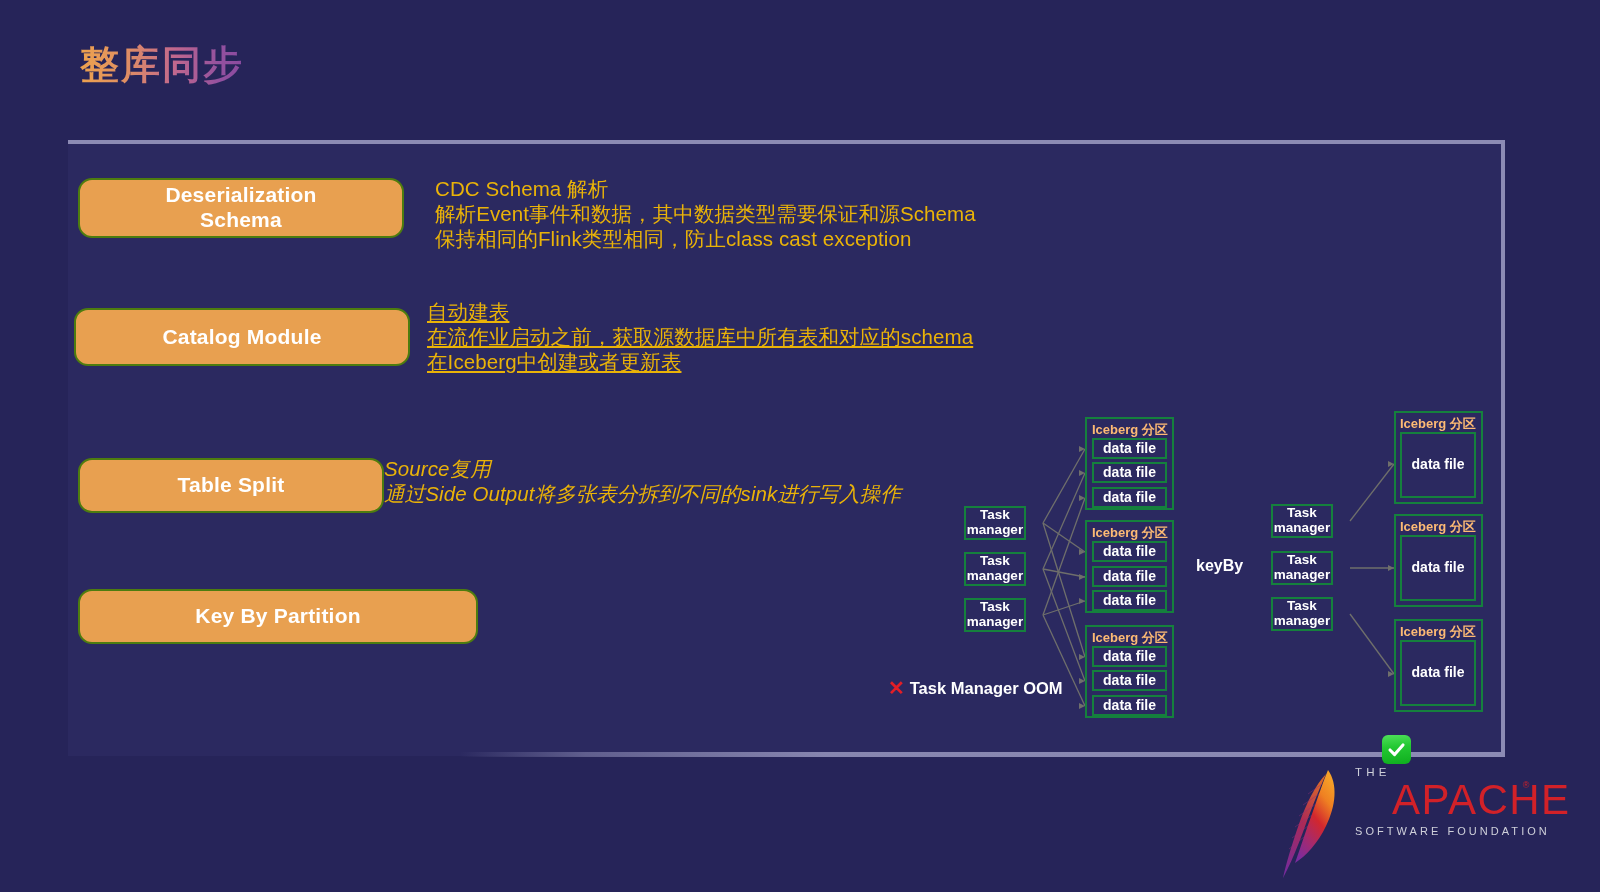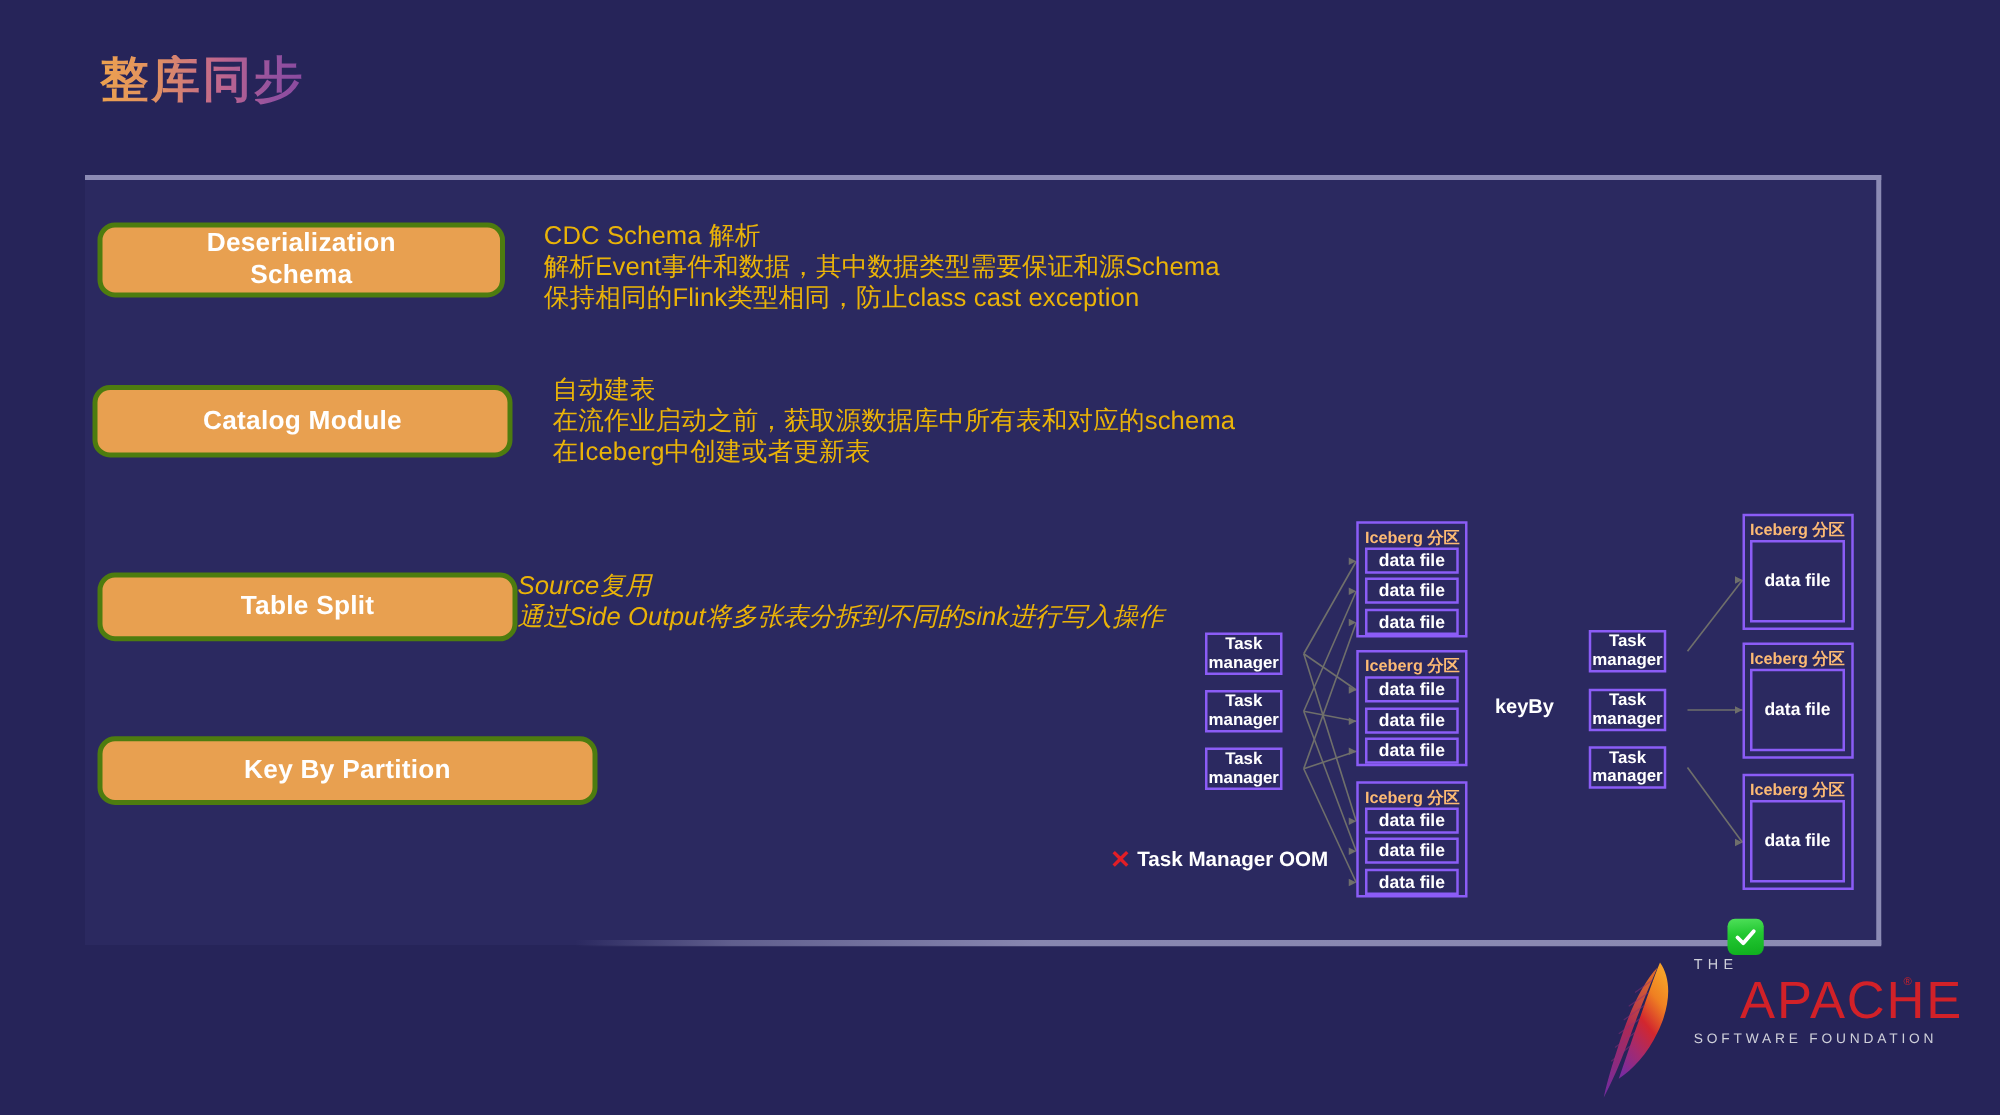"Deserialization" .feature-chip { border: 4px solid #4d7c0f -> 2px solid #4d7c0f }
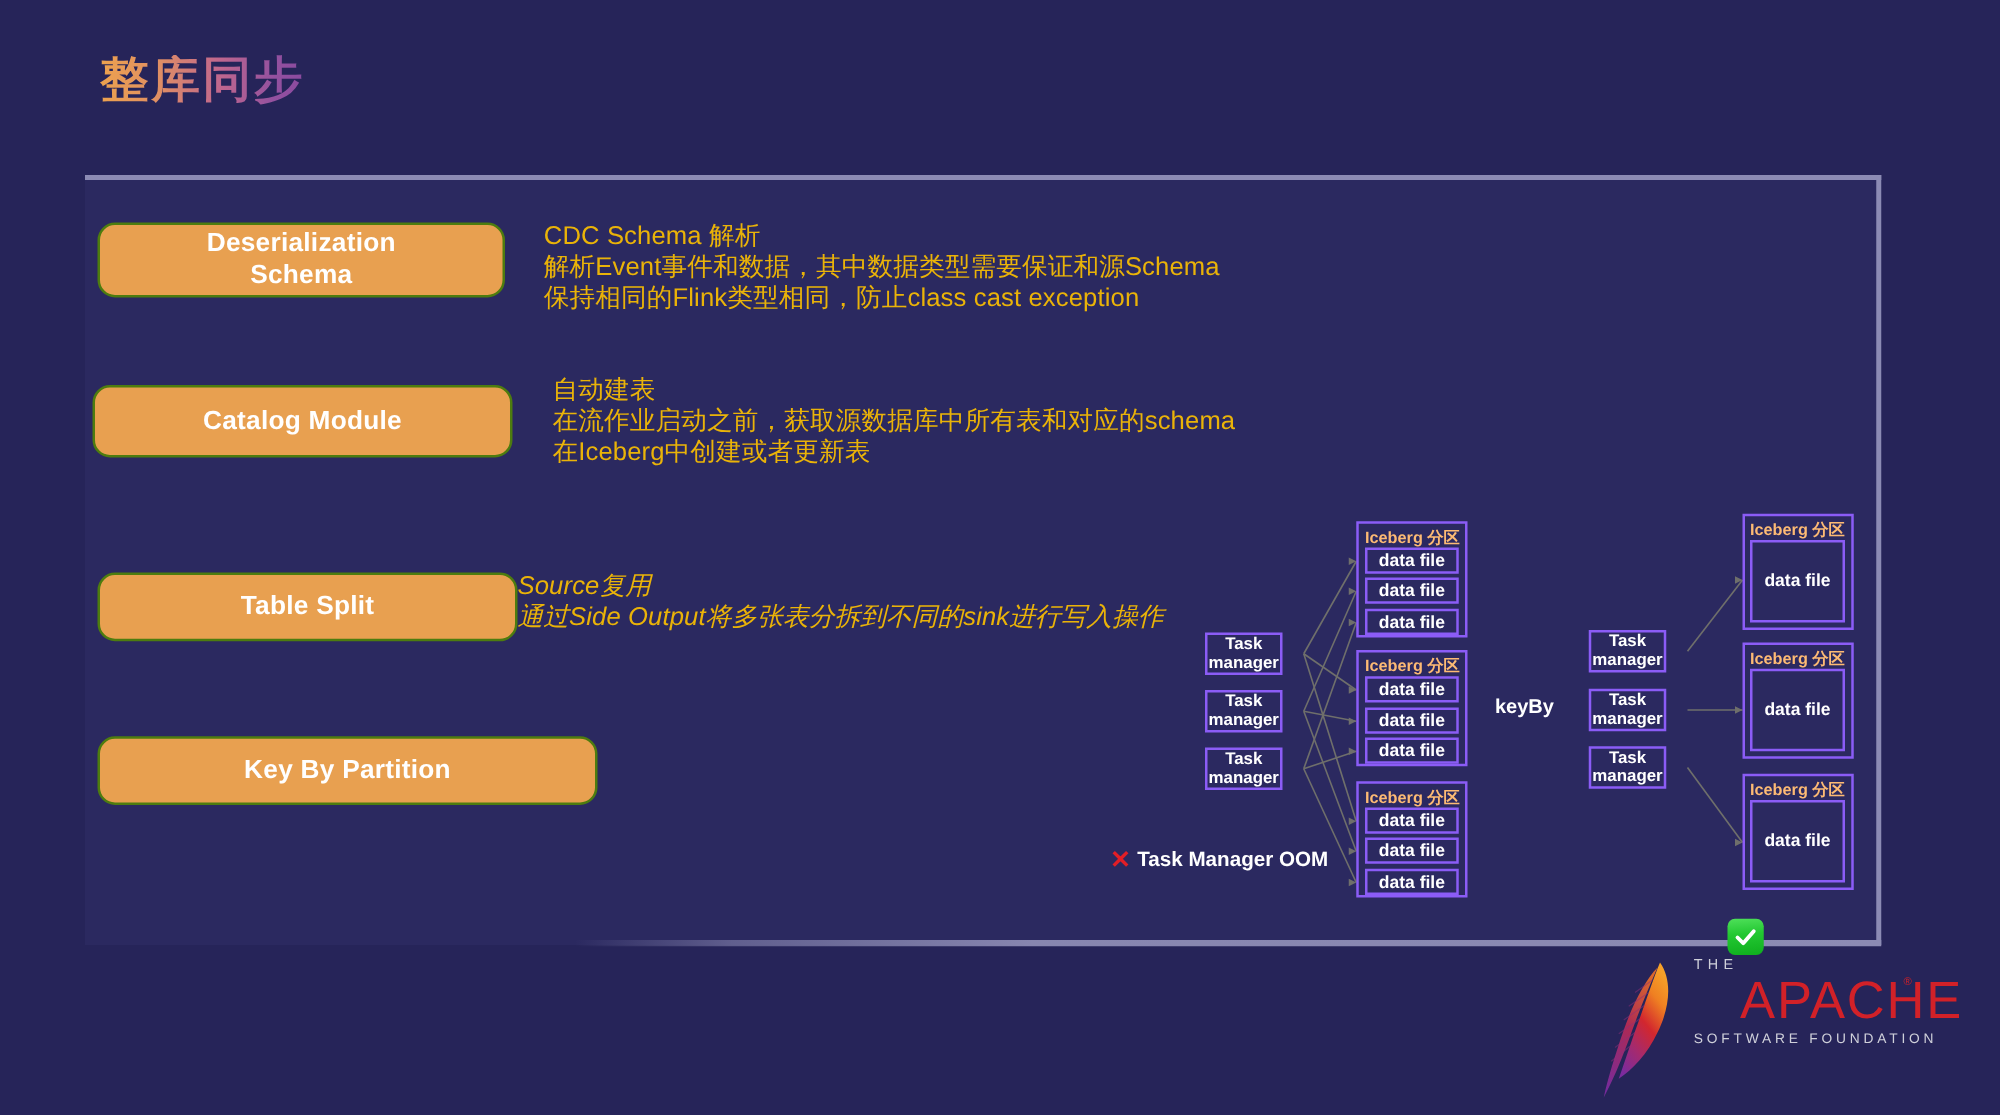"自动建表" #row-catalog .feature-desc { margin-left: 32px -> 17px; text-decoration: none -> underline }
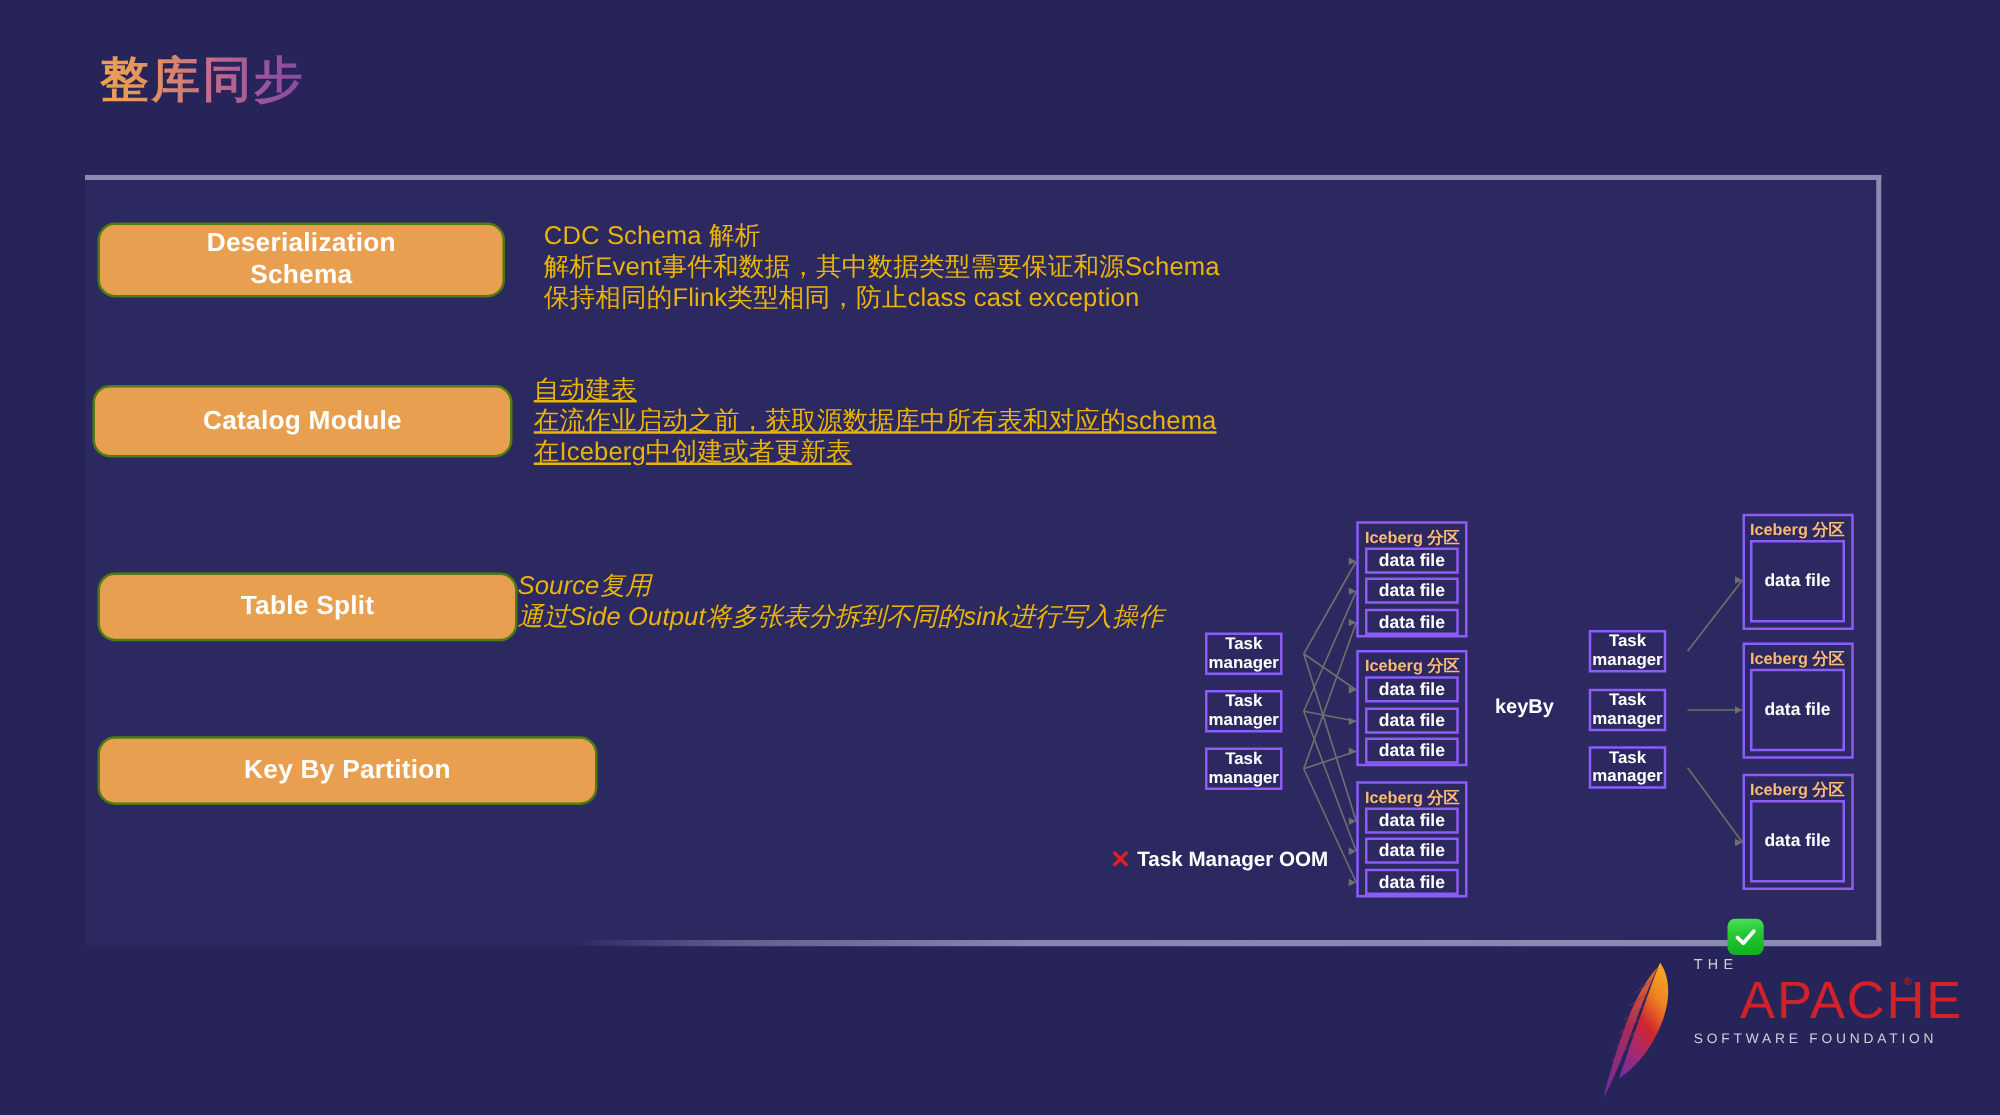"data file" .box { border: 2px solid #8b5cf6 -> 2px solid #15803d }
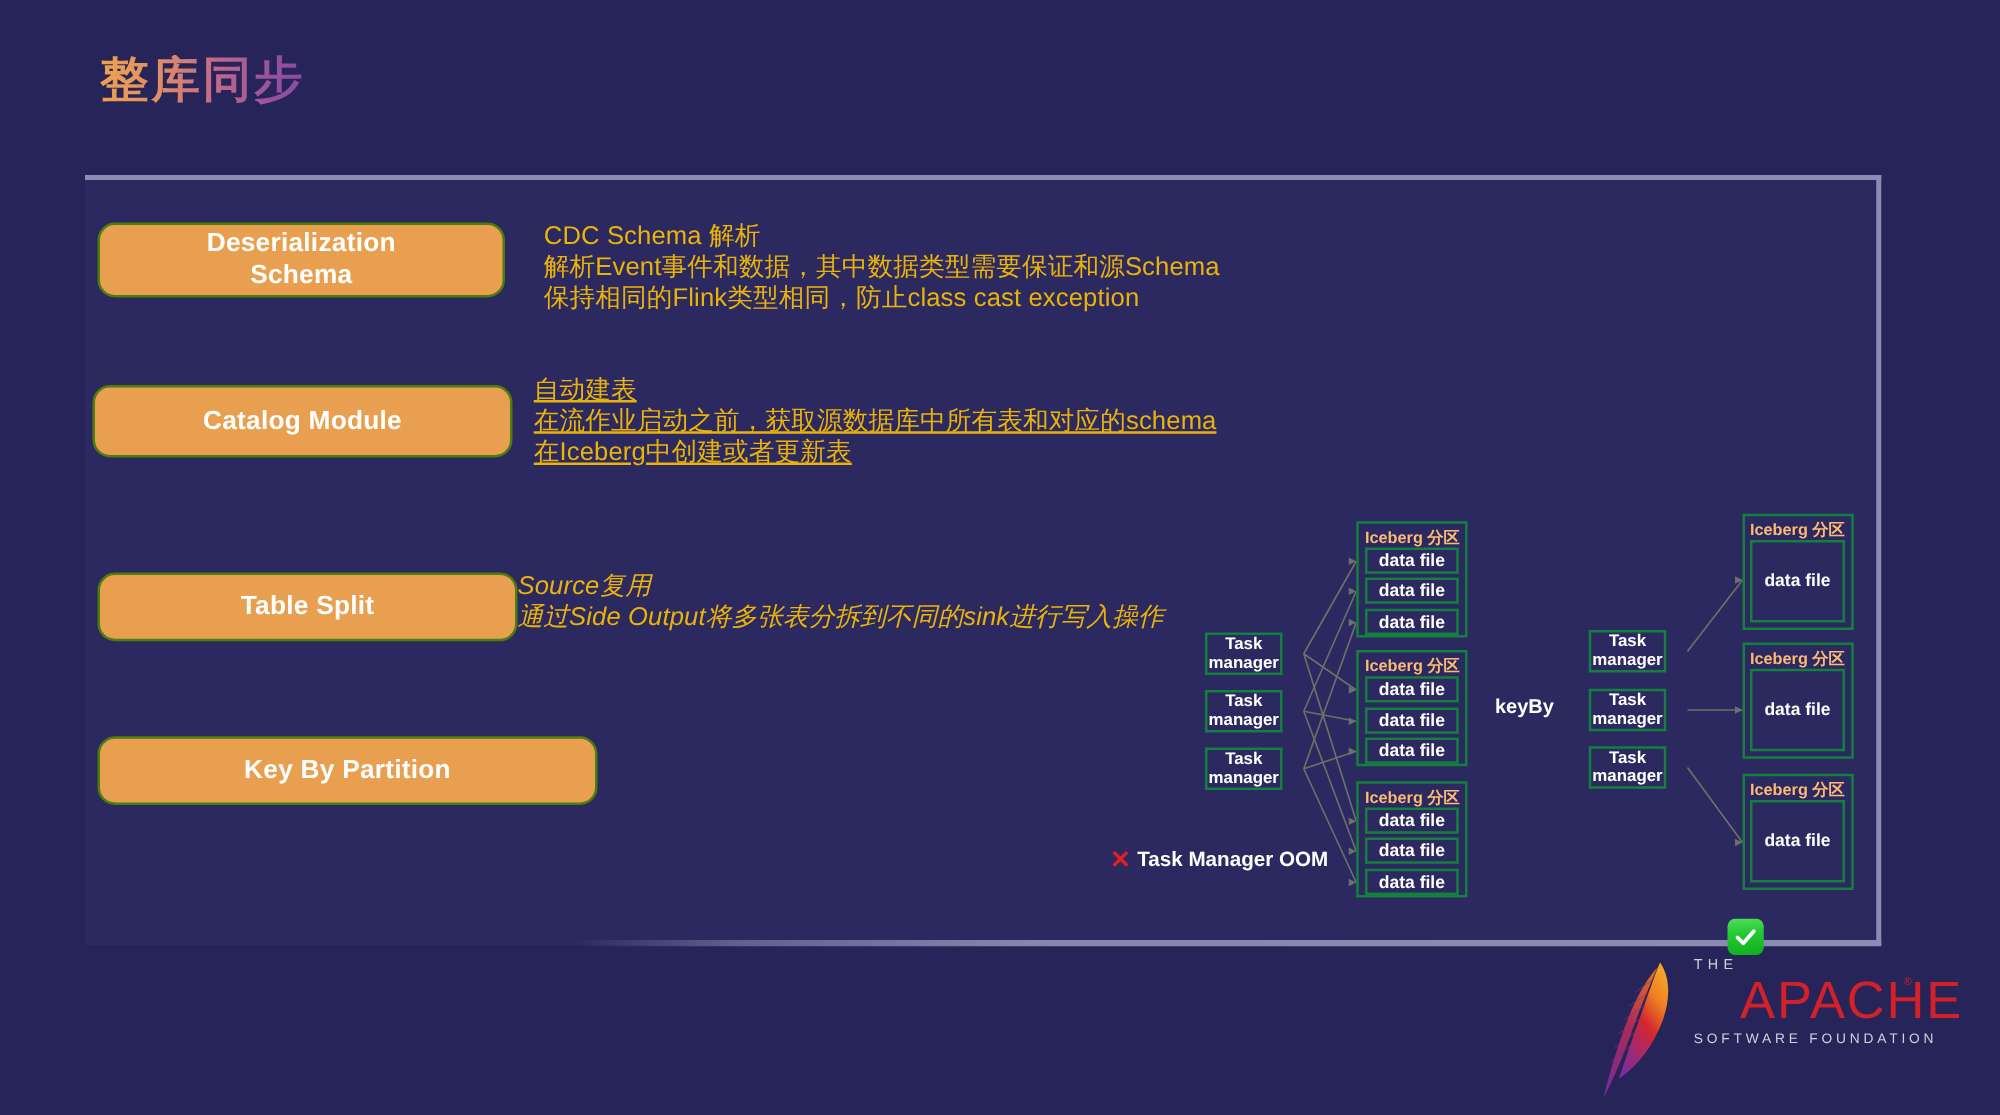"Table Split" #row-split .feature-chip { width: 336px -> 306px }
